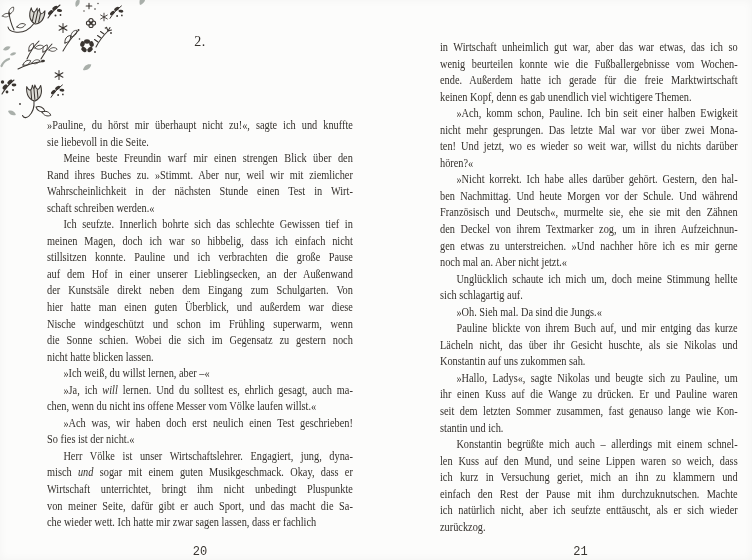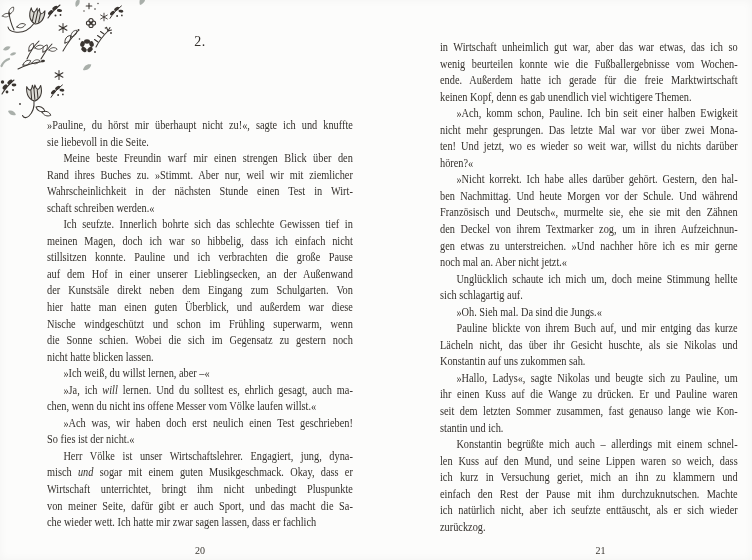"20" .pagenum { font-family: none -> Liberation Mono, monospace; font-size: 10px -> 12px }
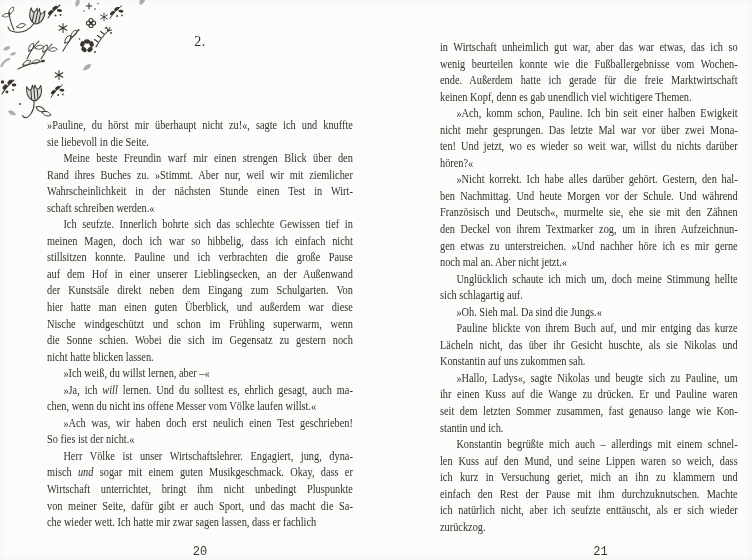"21" .pagenum-right { left: 452px -> 432px }
